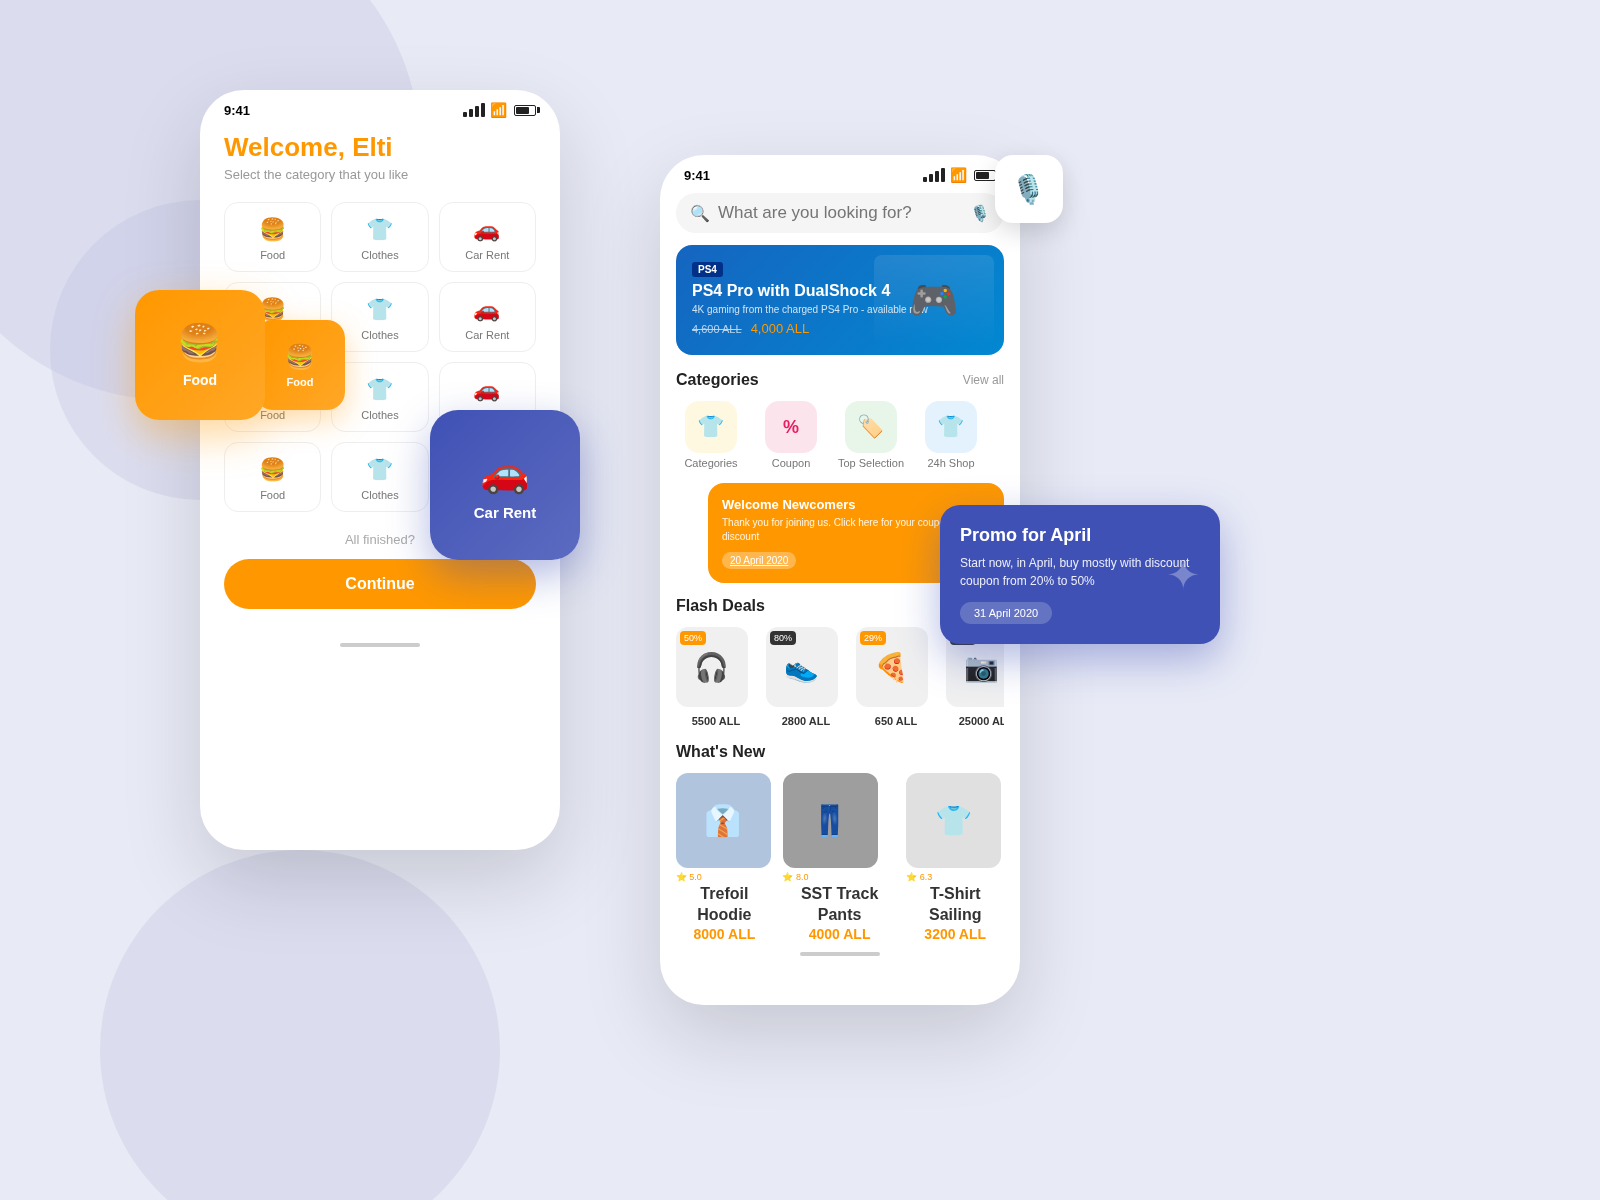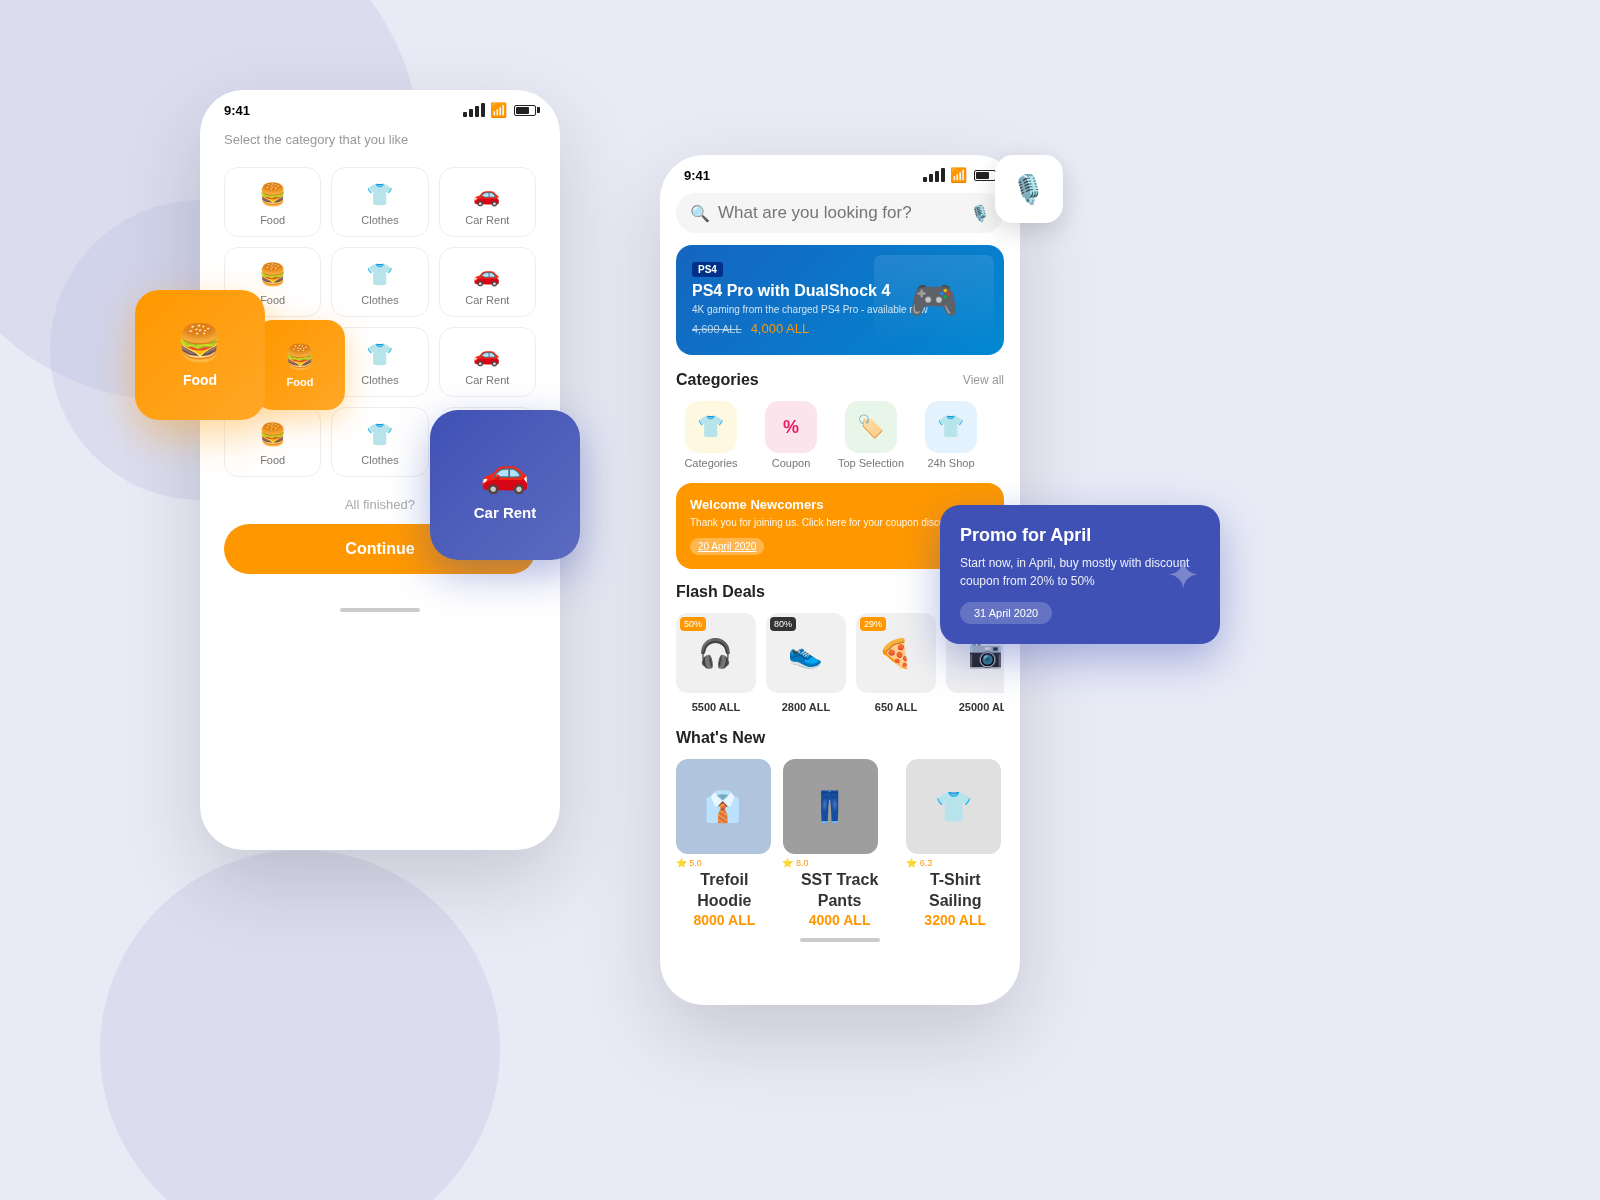"Welcome, Elti" h2 { html: none -> <h2> <span>Welcome, </span><span>Elti</span> </h2> }
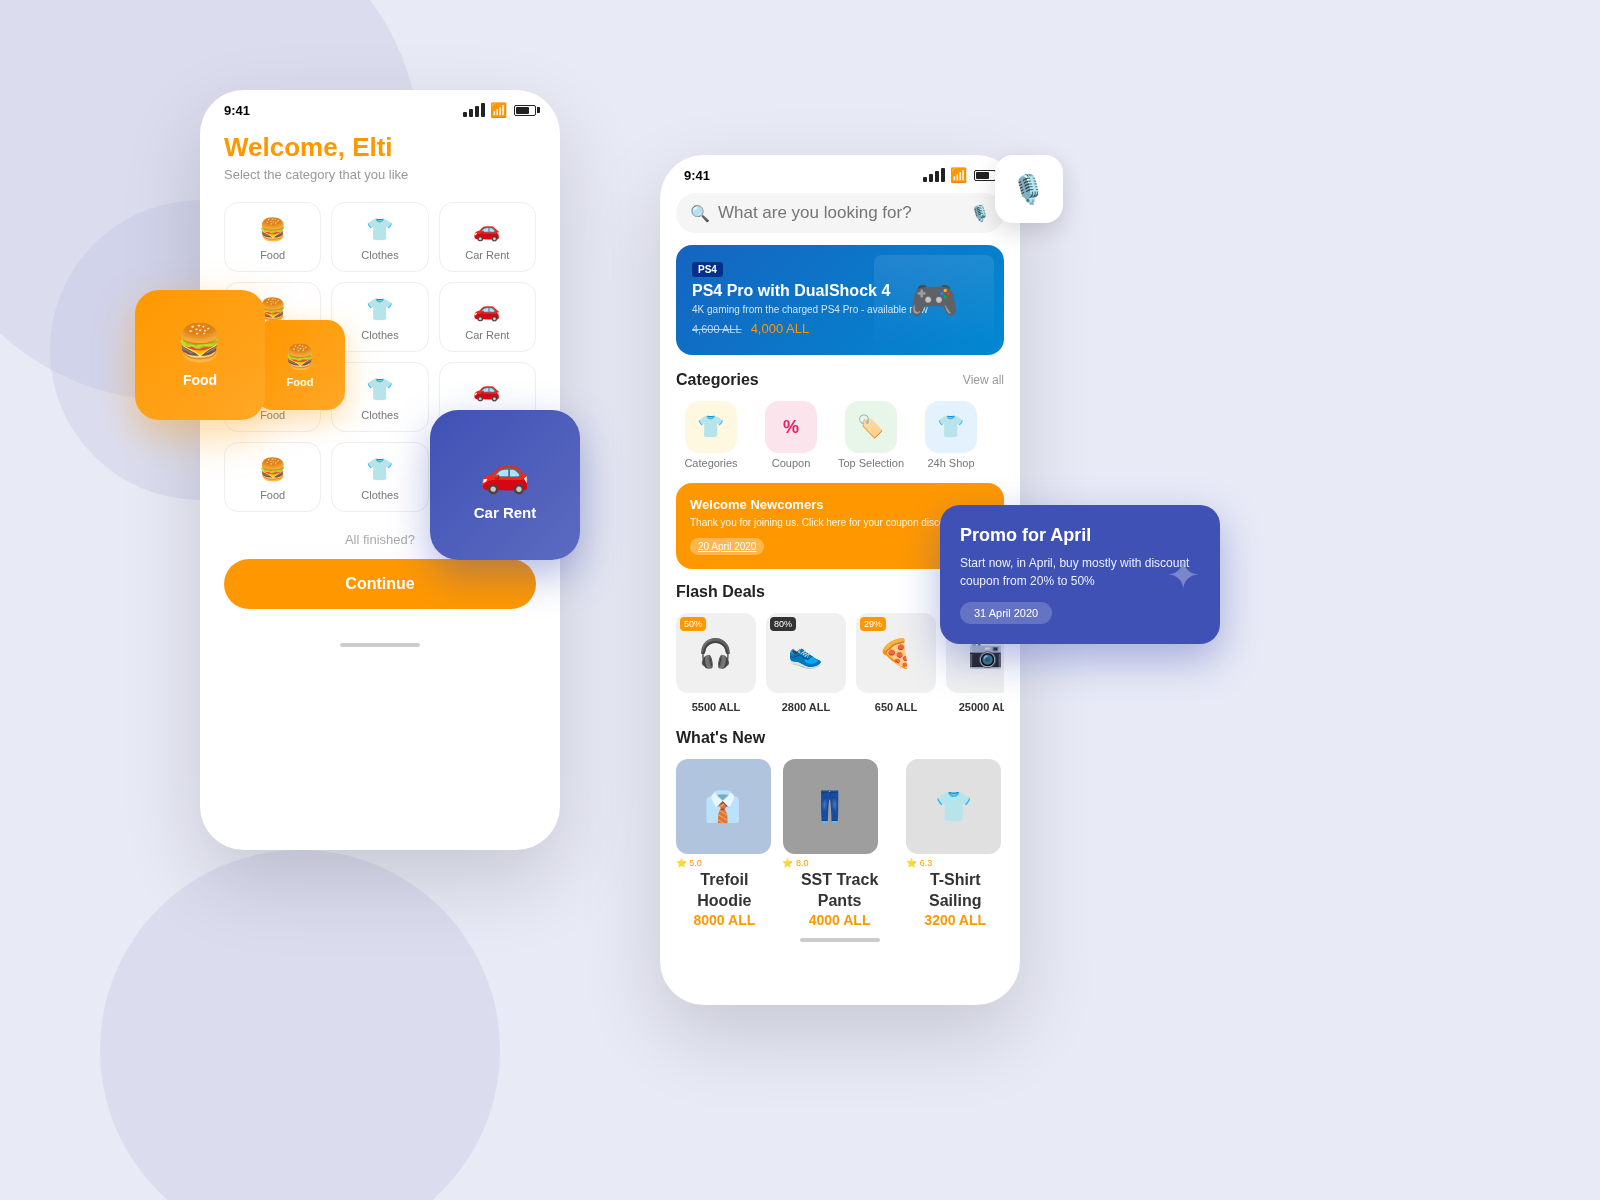"Welcome Newcomers" .promo-card-orange { margin-left: none -> 32px }
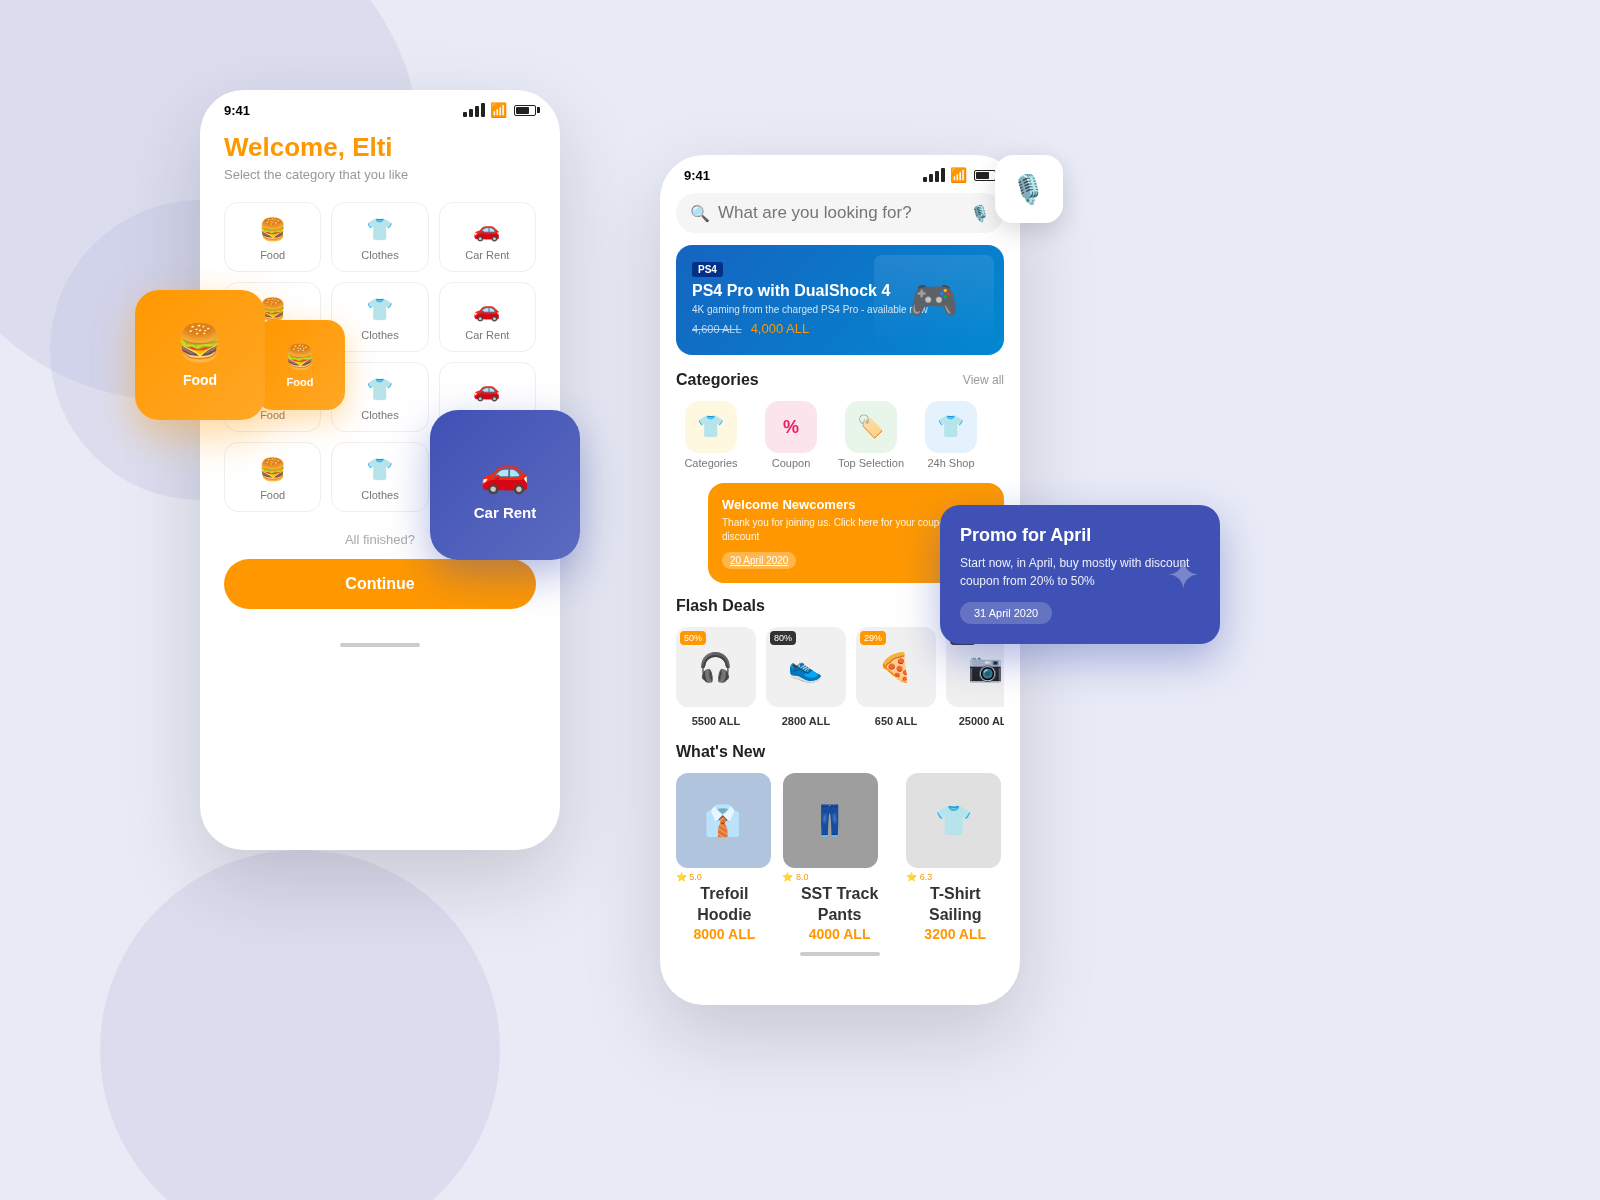"50%" .deal-card .deal-img { width: 80px -> 72px }
